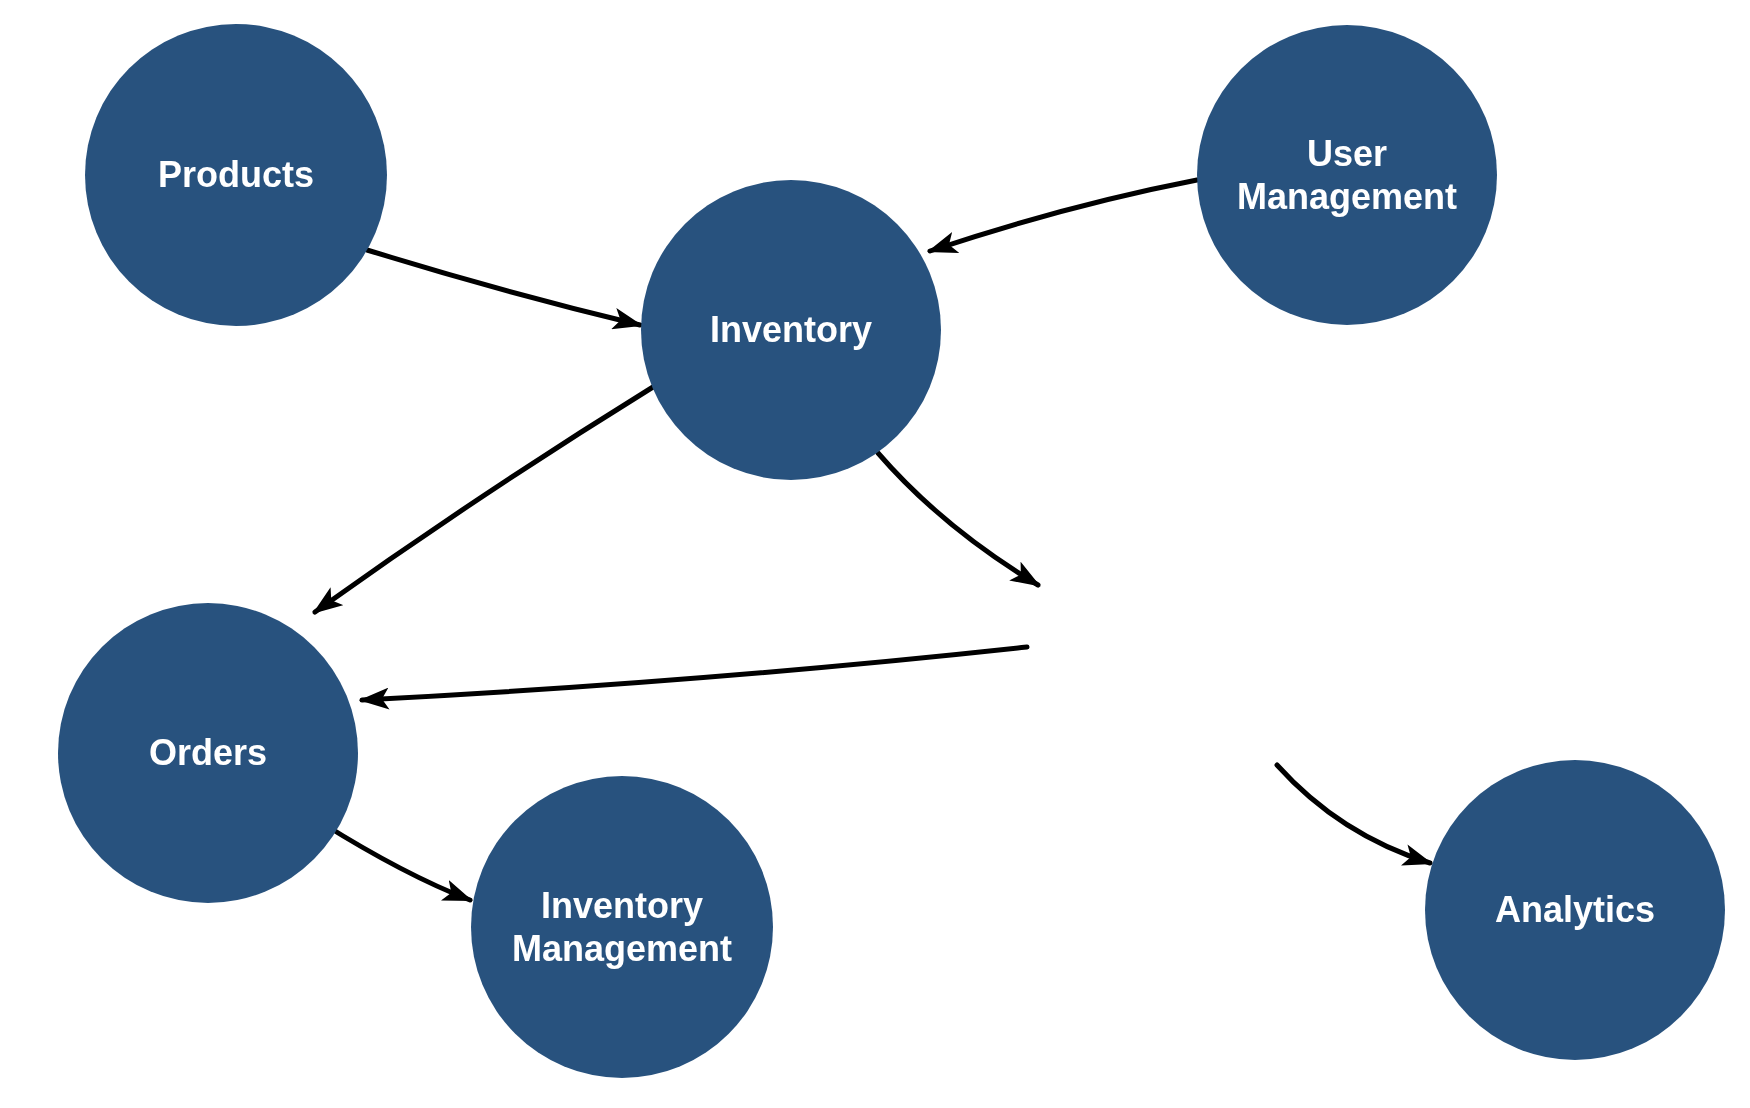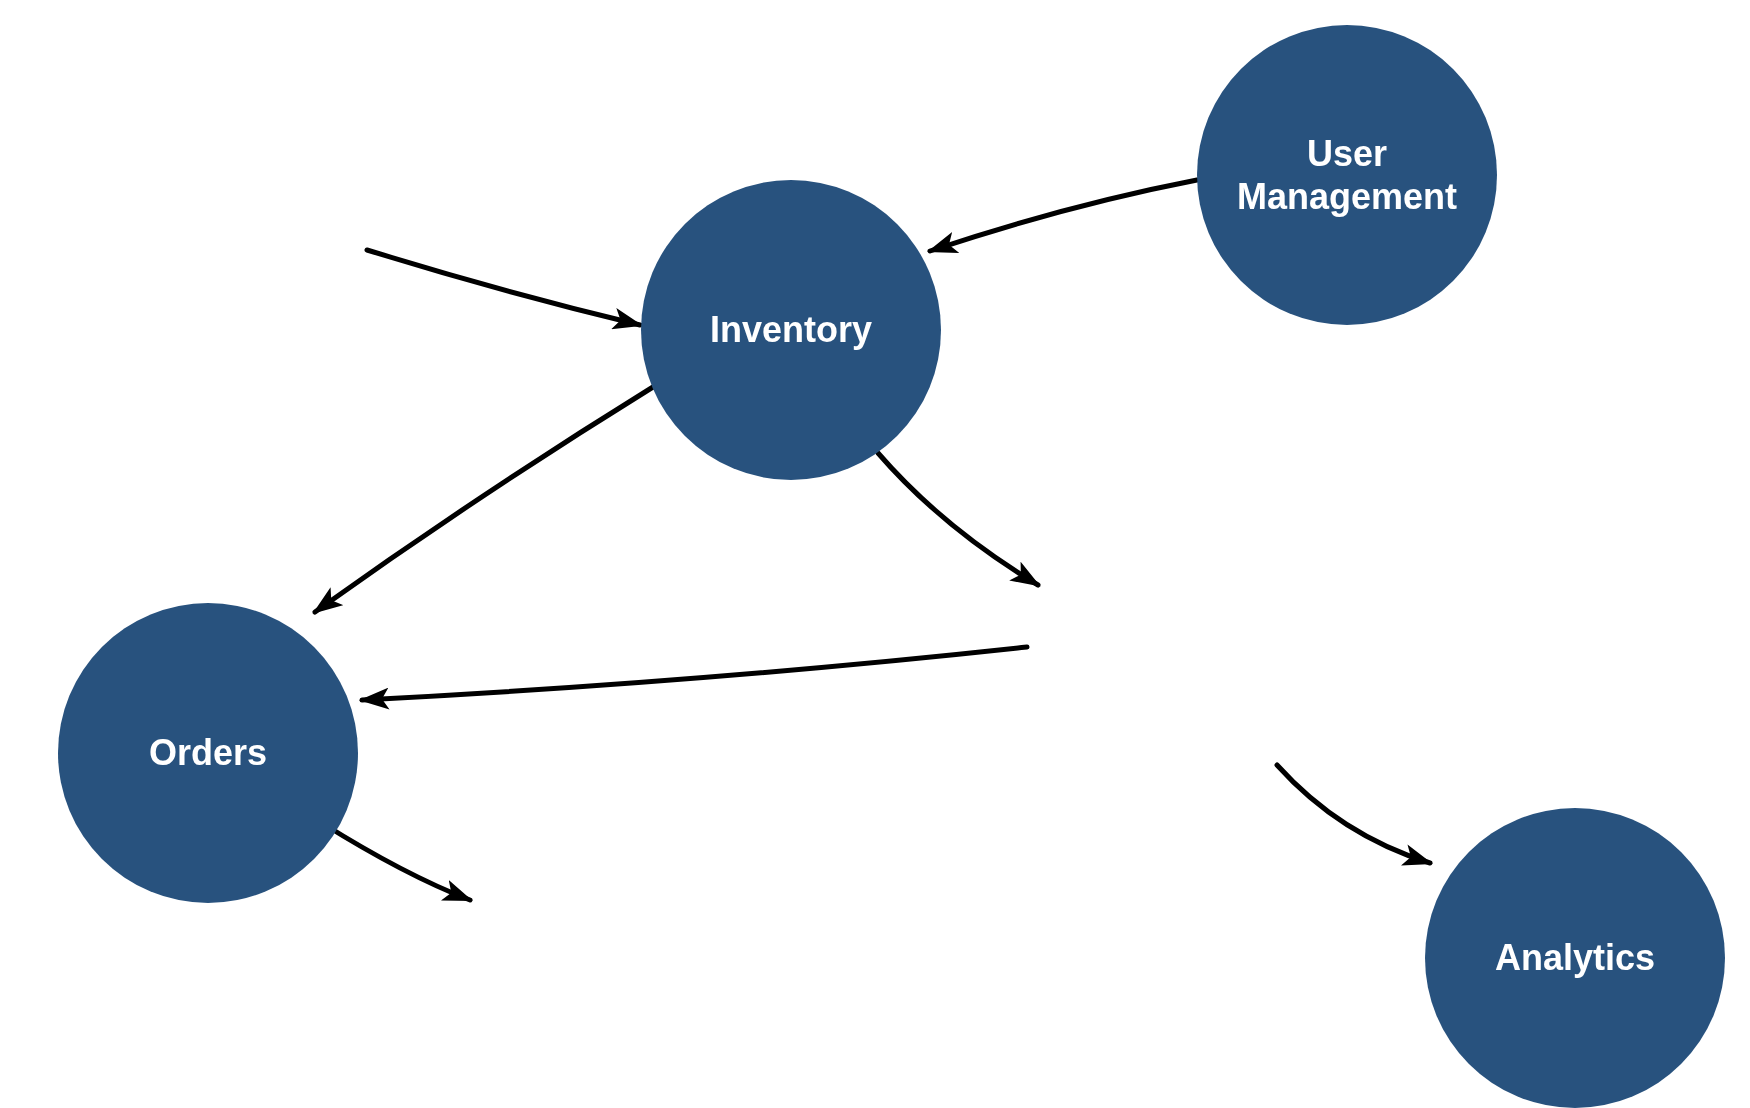"Products" div.node { html: none -> <div> <span>Products</span> </div> }
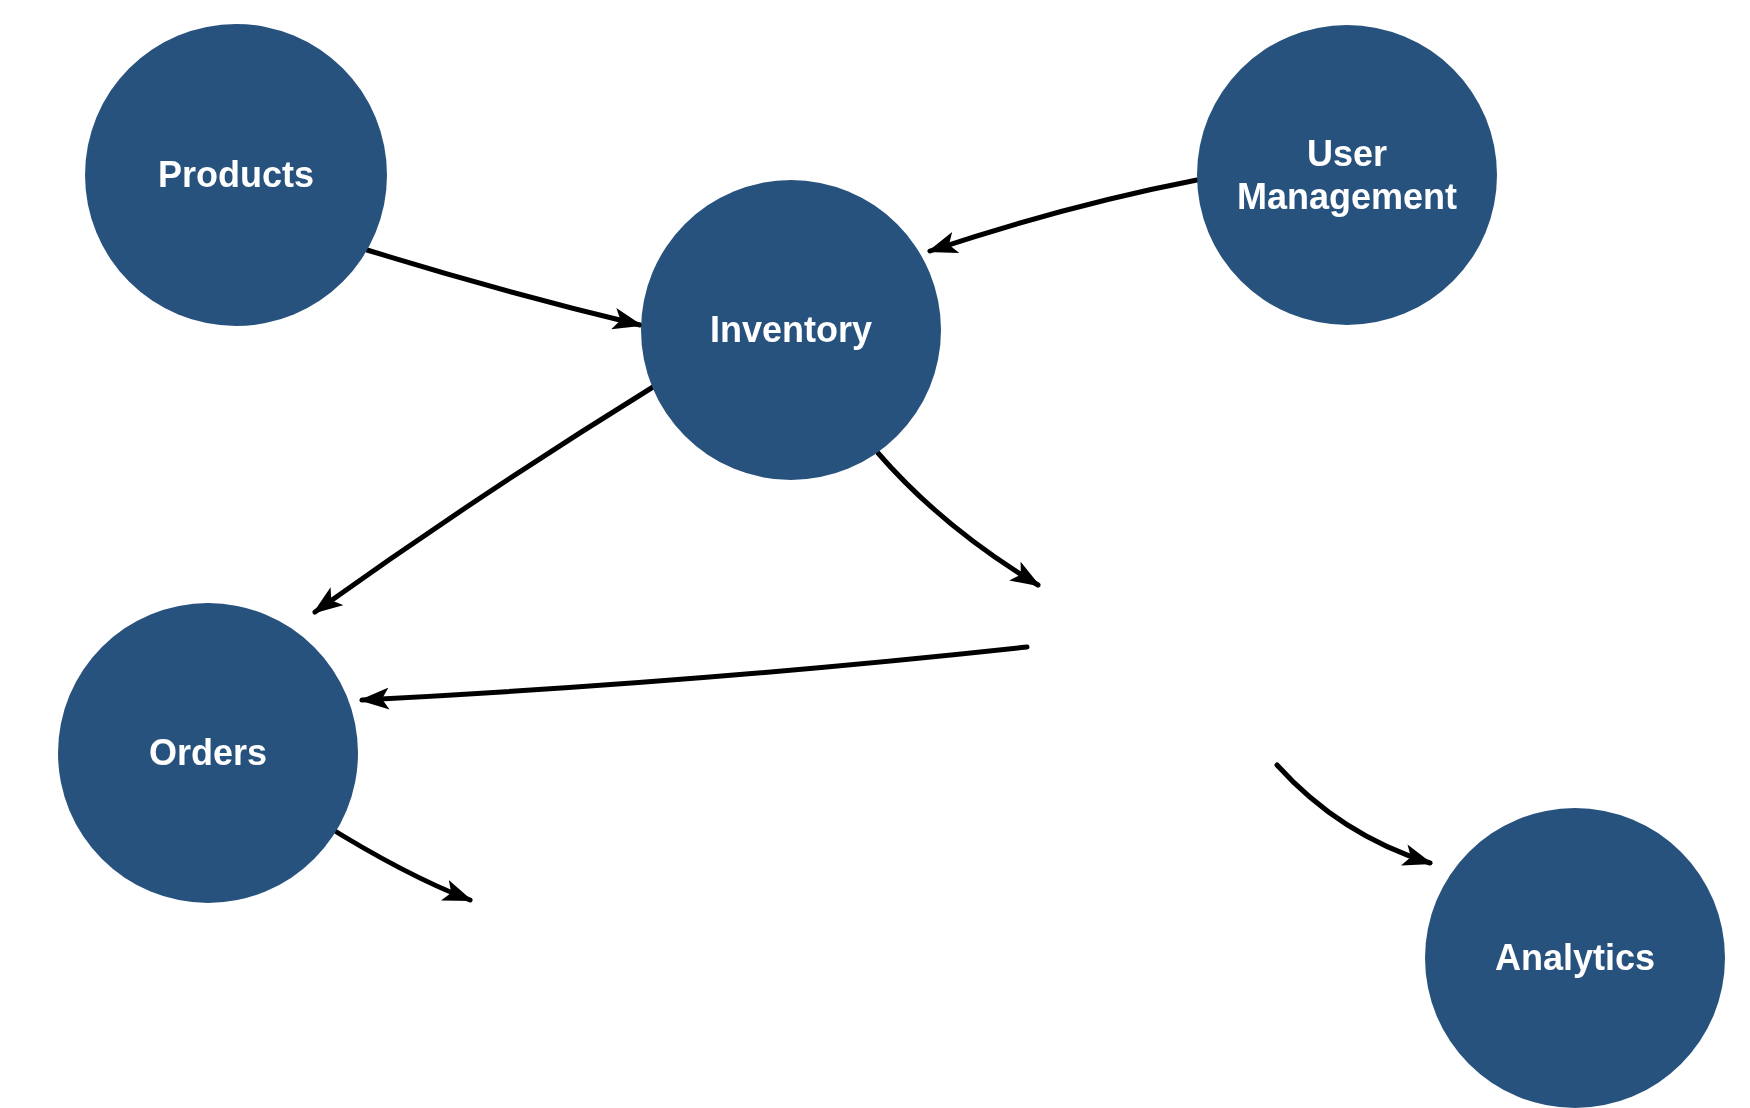"Inventory Management" div.node { html: none -> <div> <span>Inventory Management</span> </div> }
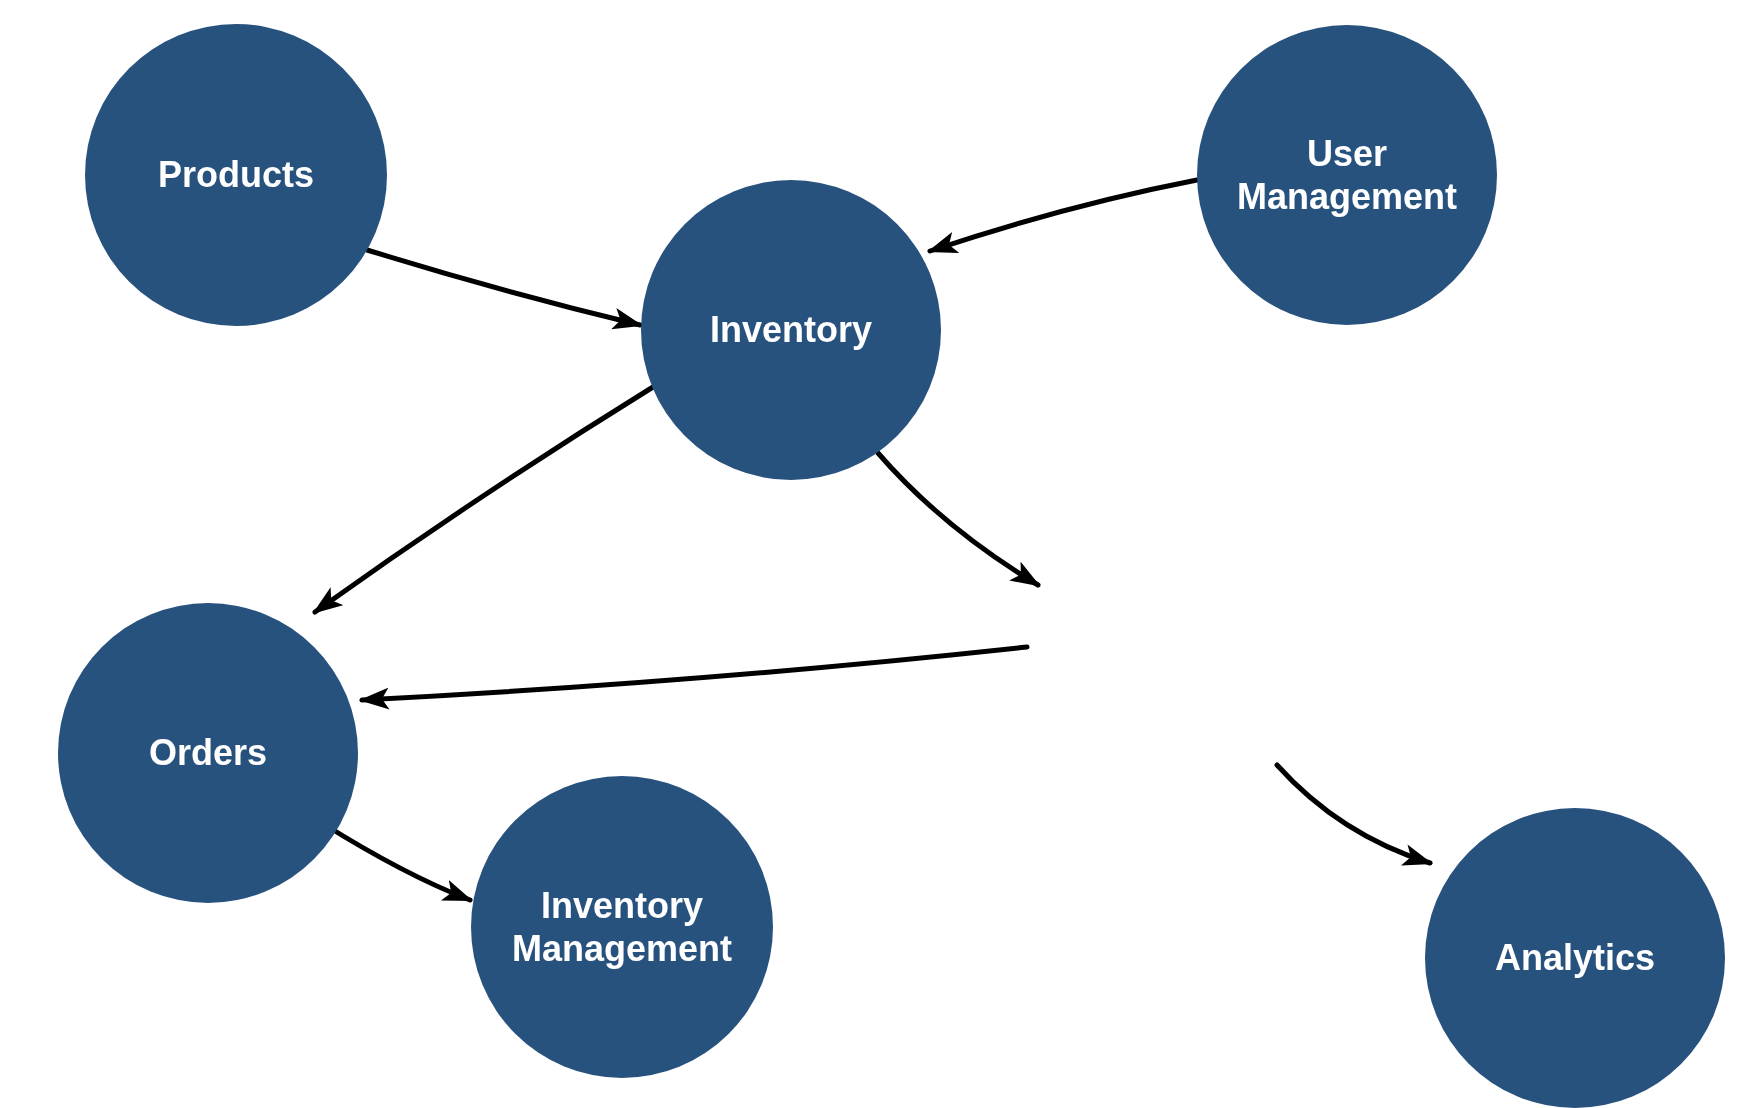"Analytics" #node-analytics { top: 808px -> 760px }
